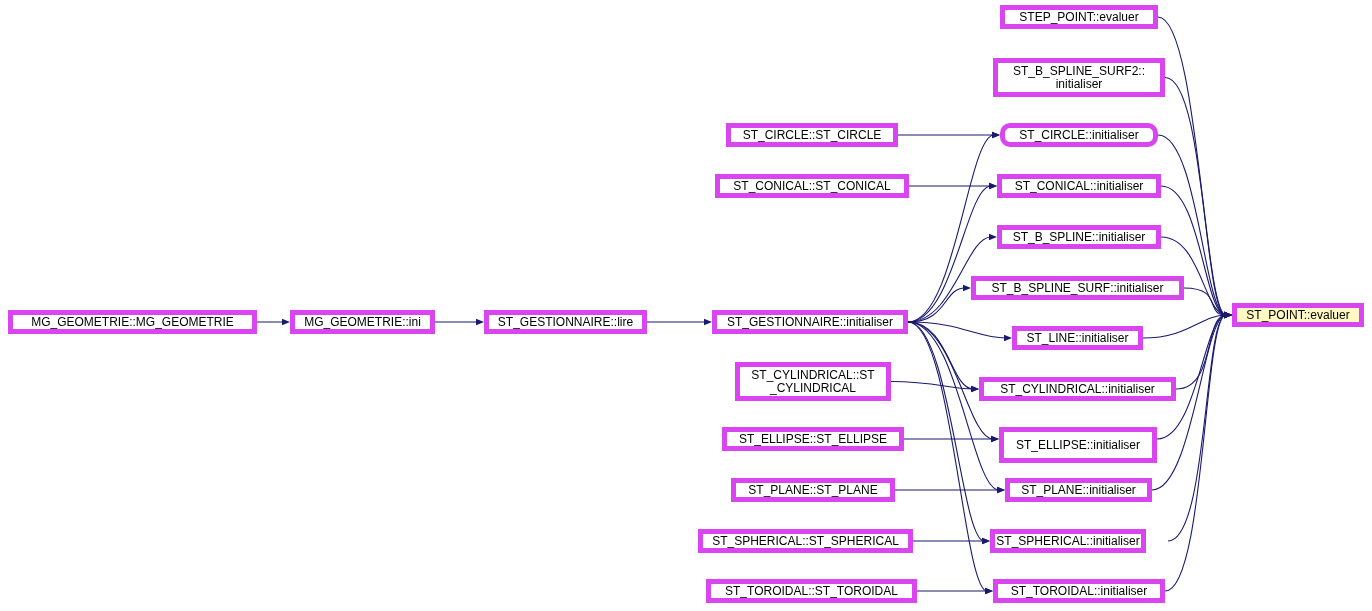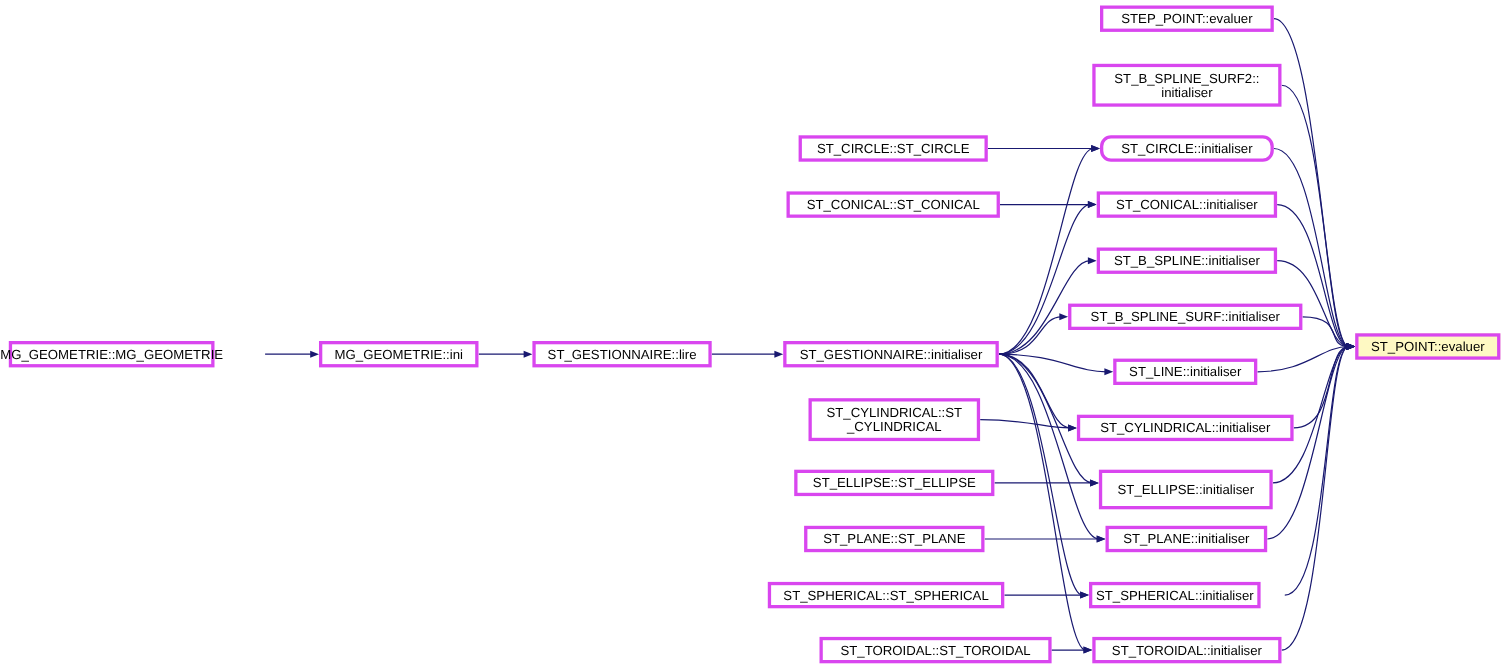"STEP_POINT::evaluer" .node { border: 3px solid #d946ef -> 5px solid #d946ef }
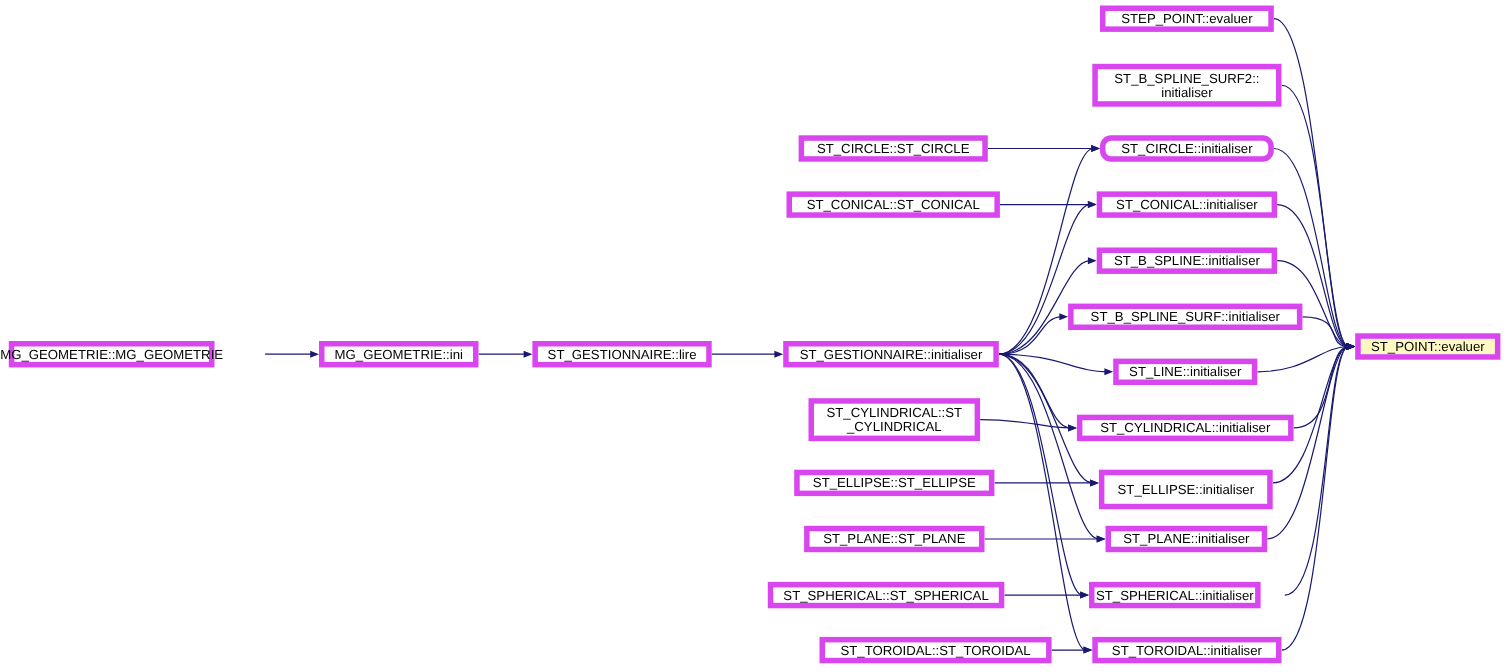"MG_GEOMETRIE::MG_GEOMETRIE" div.node { width: 187px -> 249px }
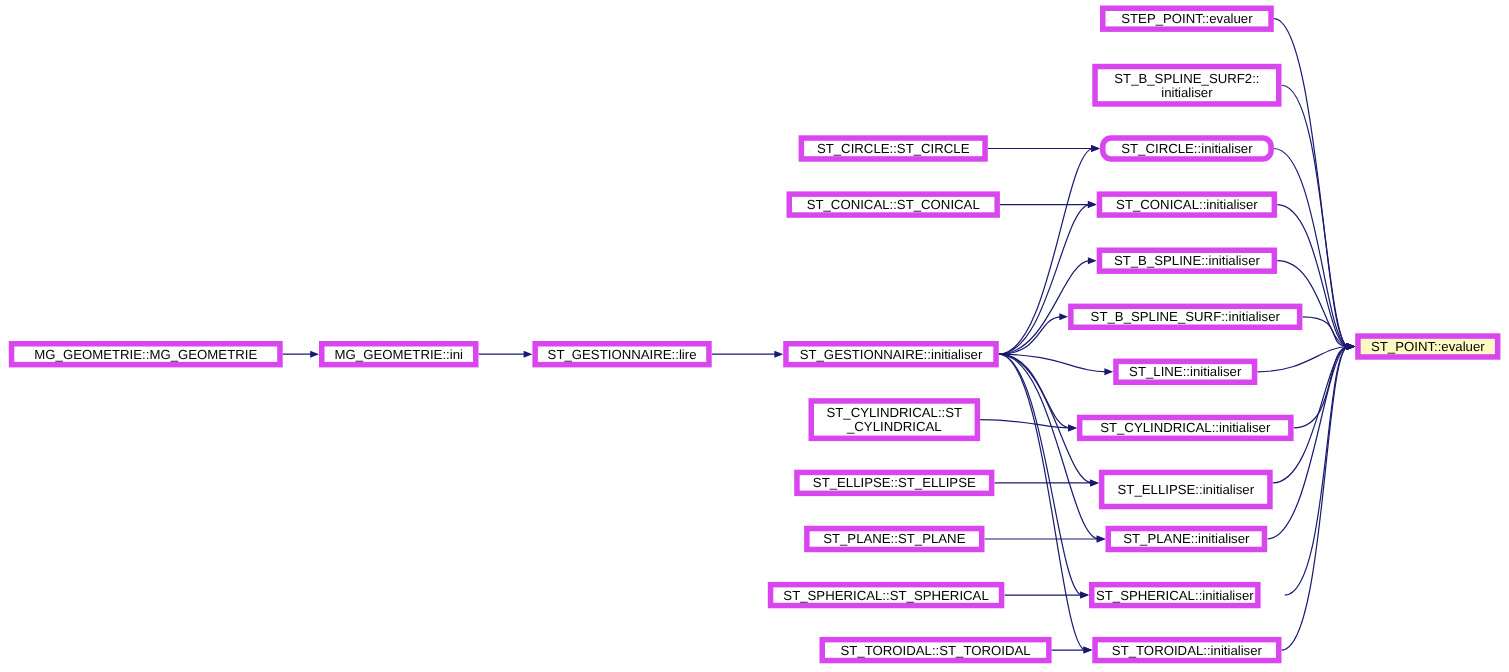"ST_TOROIDAL::ST_TOROIDAL" div.node { left: 745px -> 706px }
